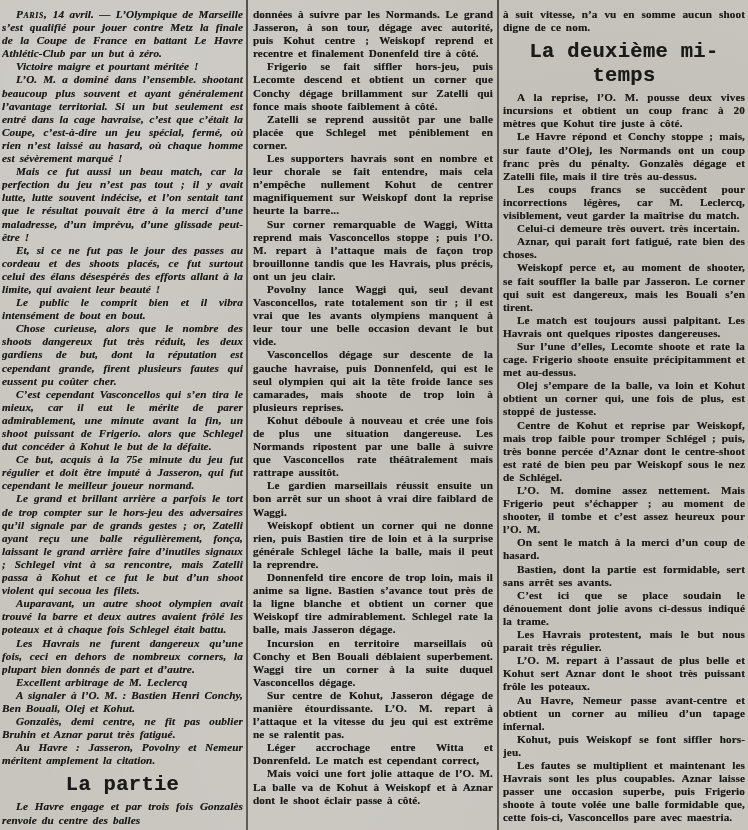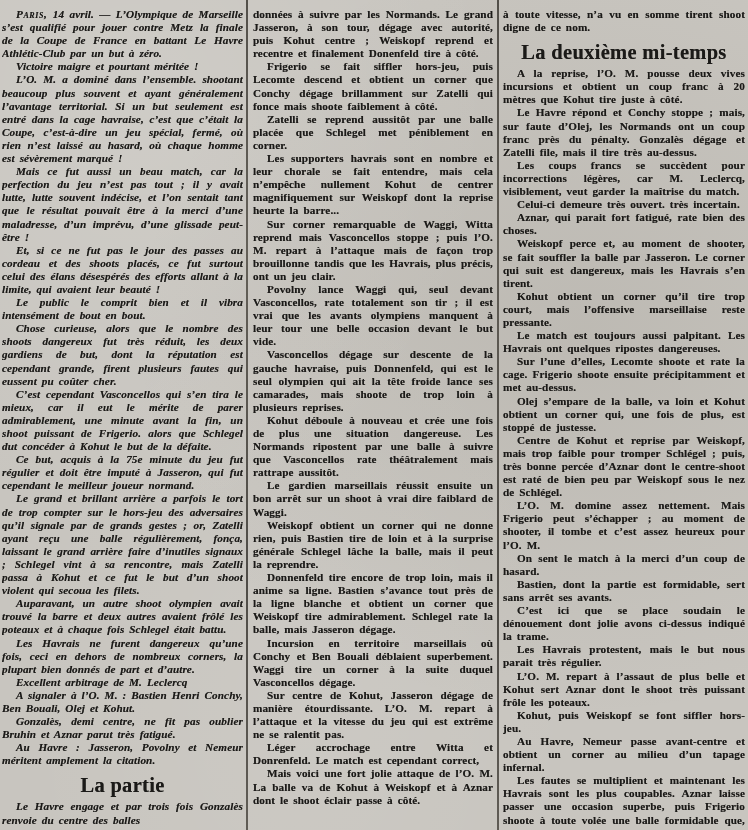"à toute vitesse, n’a vu" p.para { text: toute vitesse, n’a vu en somme tirent -> suit vitesse, n’a vu en somme aucun }
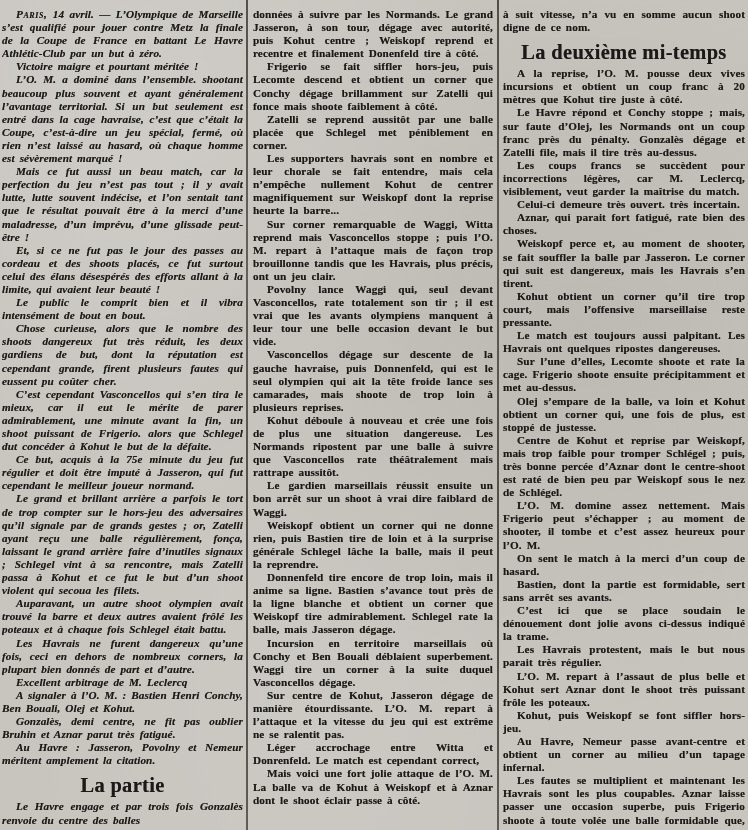"La deuxième mi-temps" .heading { font-family: Liberation Serif, serif -> Liberation Mono, monospace }
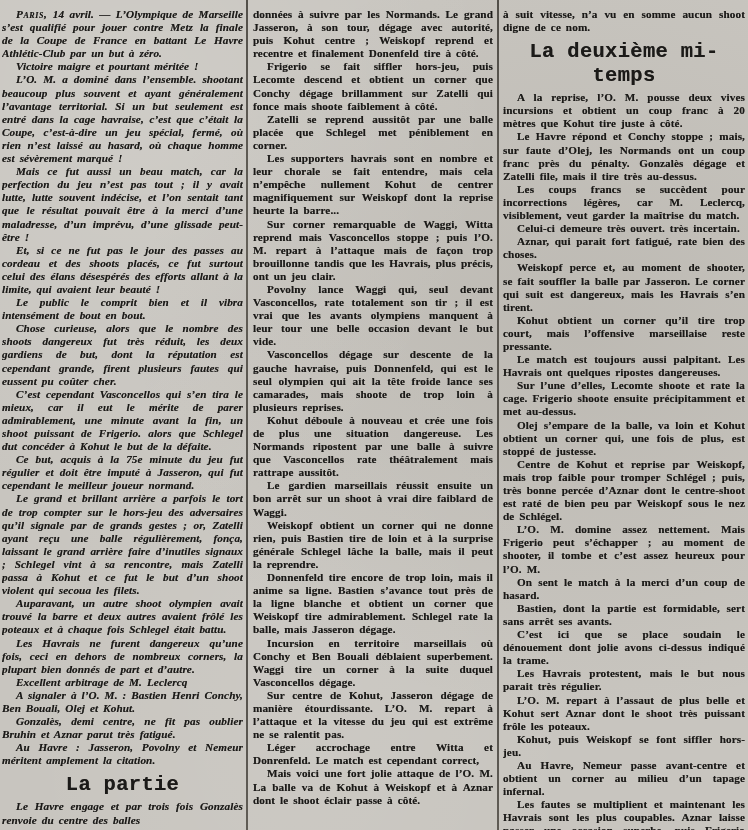"Weiskopf perce et, au moment" p.para { text: Havrais -> Bouali }
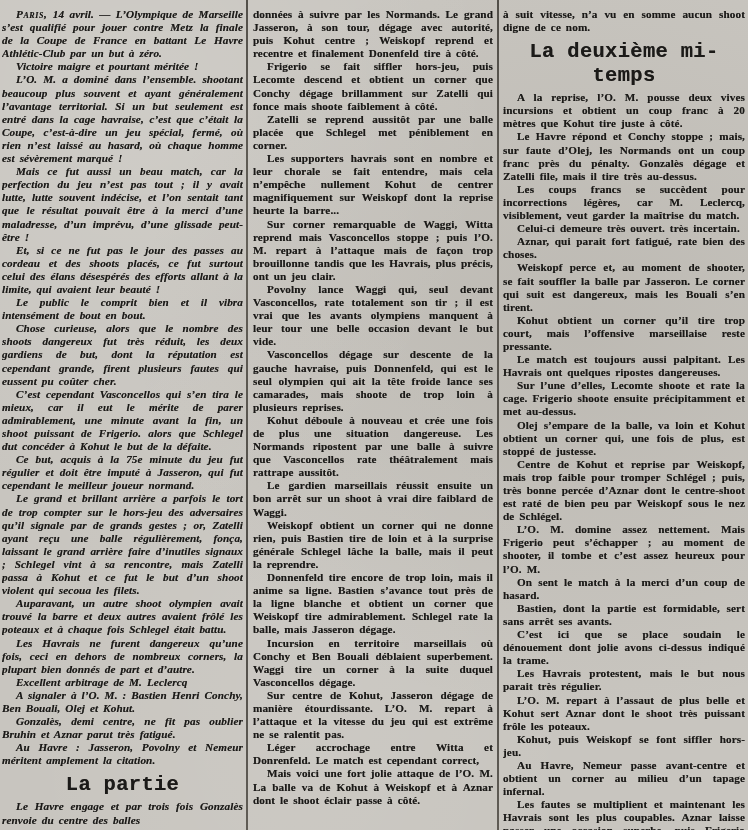"Kohut obtient un corner qu’il" p.para { html: <p>Kohut obtient un corner qu’il tire trop court, mais l’offensive marseillaise reste pressante.</p> -> none }
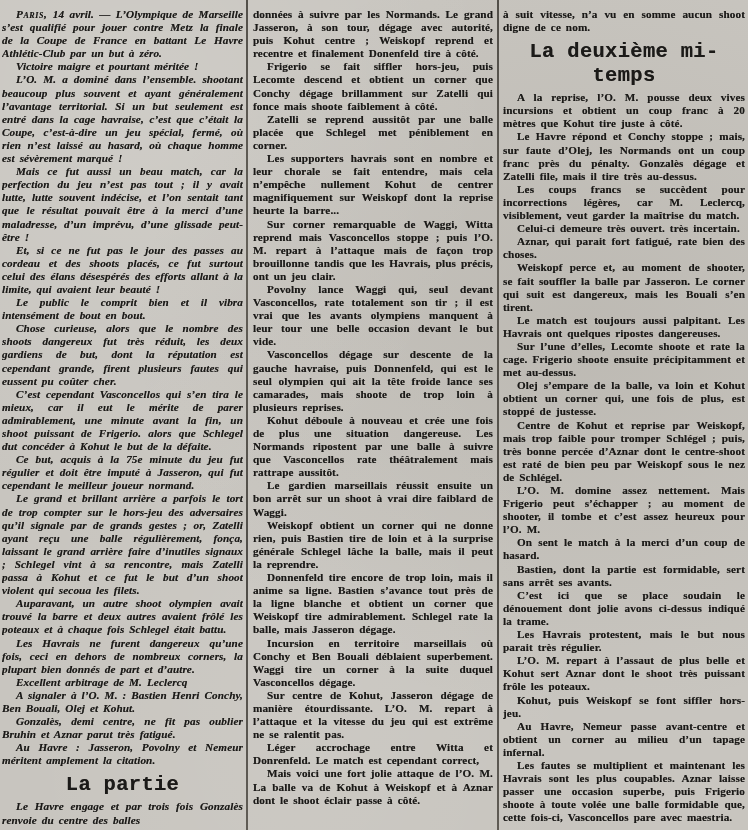"Kohut, puis Weiskopf se font" p.para { order: before "Au Havre, Nemeur passe avant-centre" -> after "Au Havre, Nemeur passe avant-centre" }
